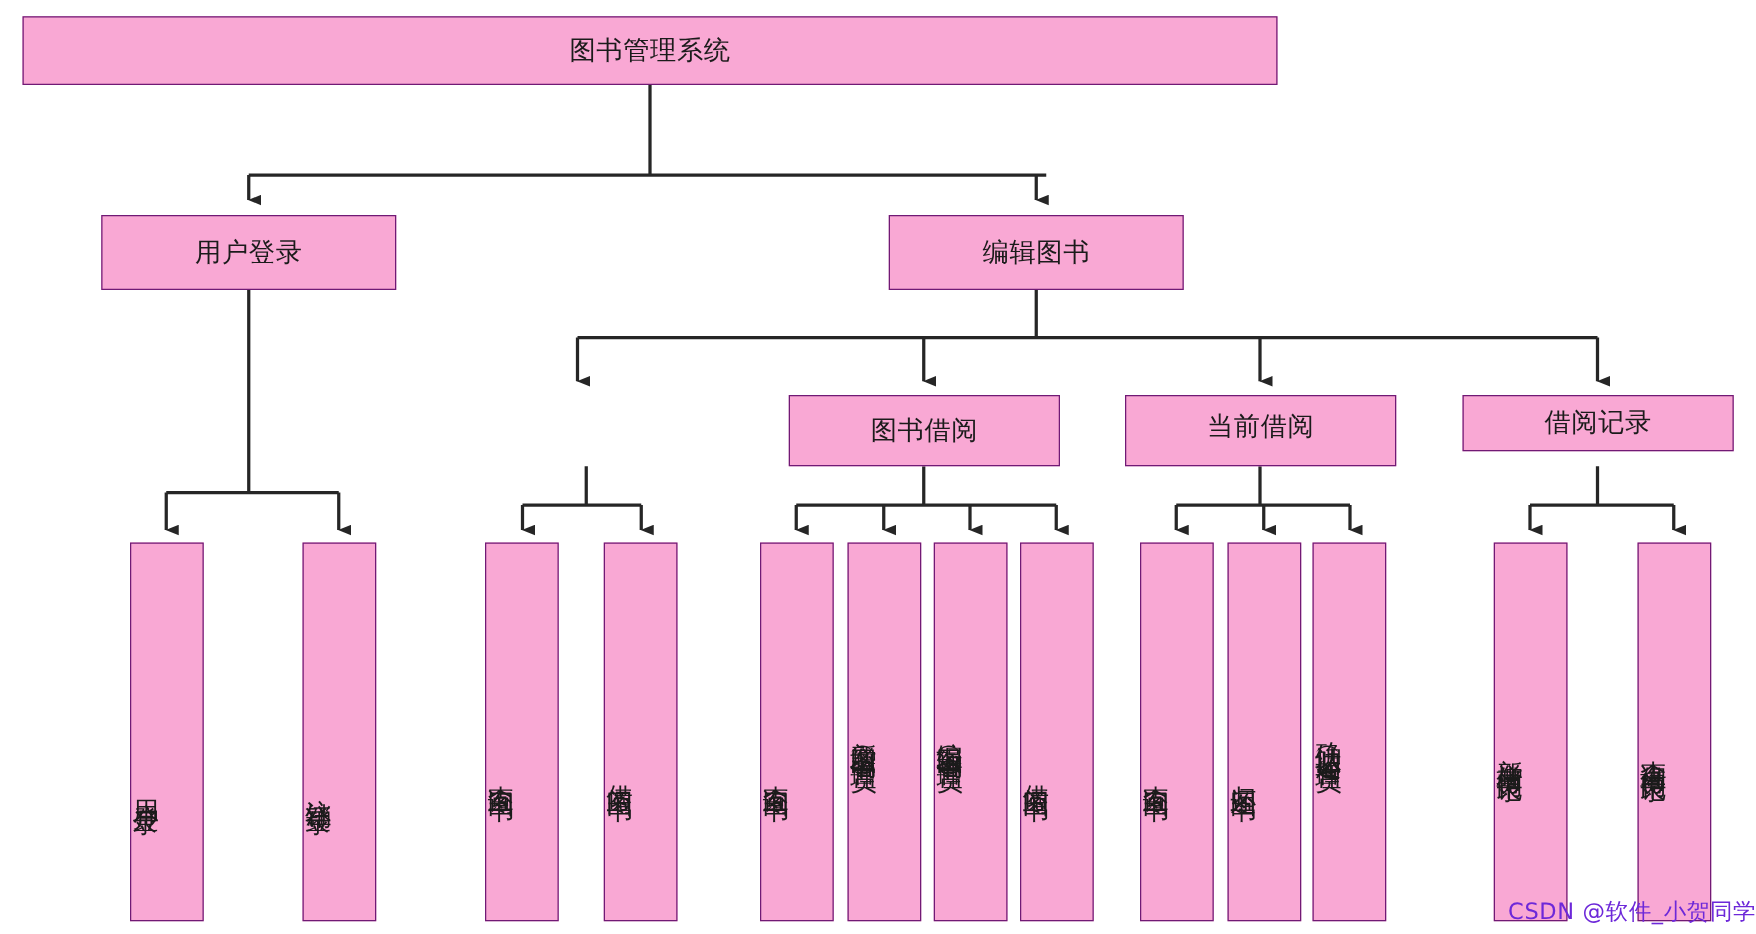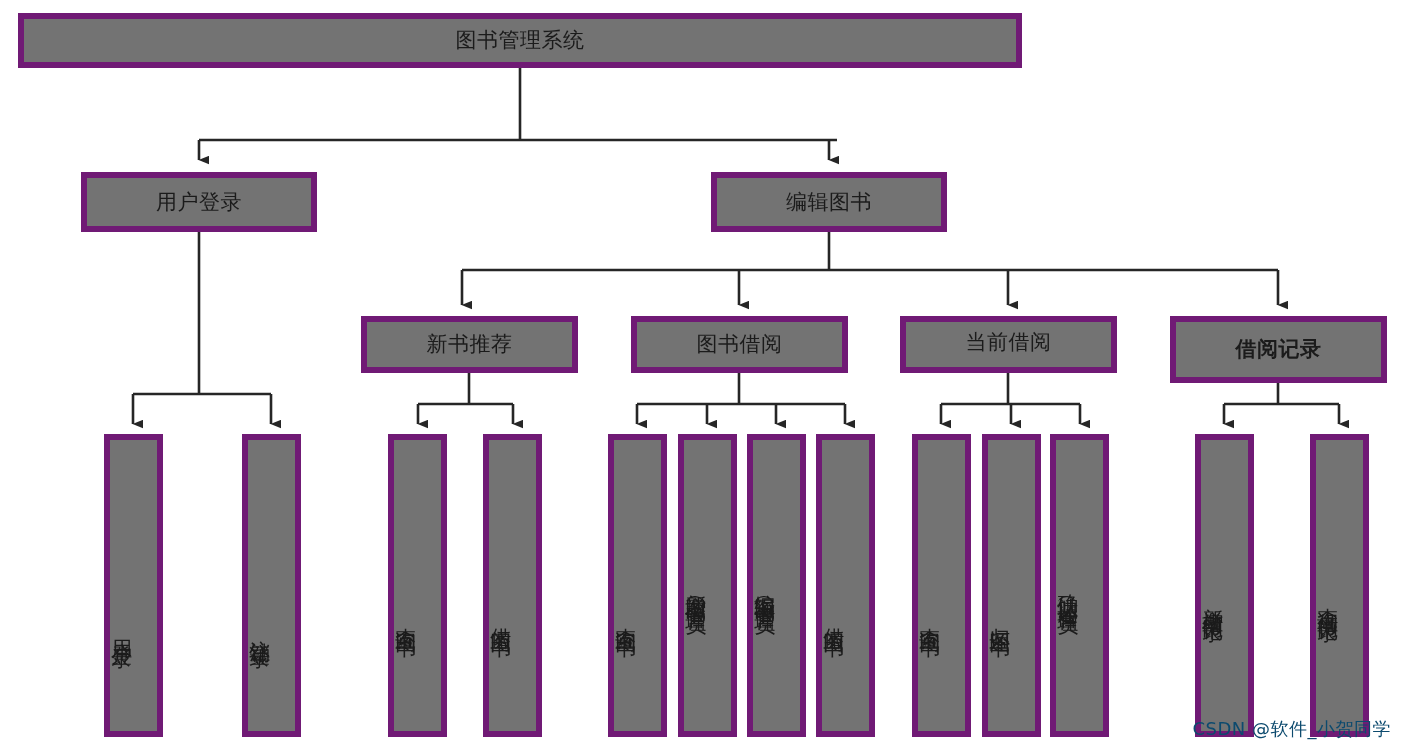"图书管理系统" .node { background: #737373 -> #f9a8d4; border: 6px solid #701a75 -> 1px solid #701a75 }
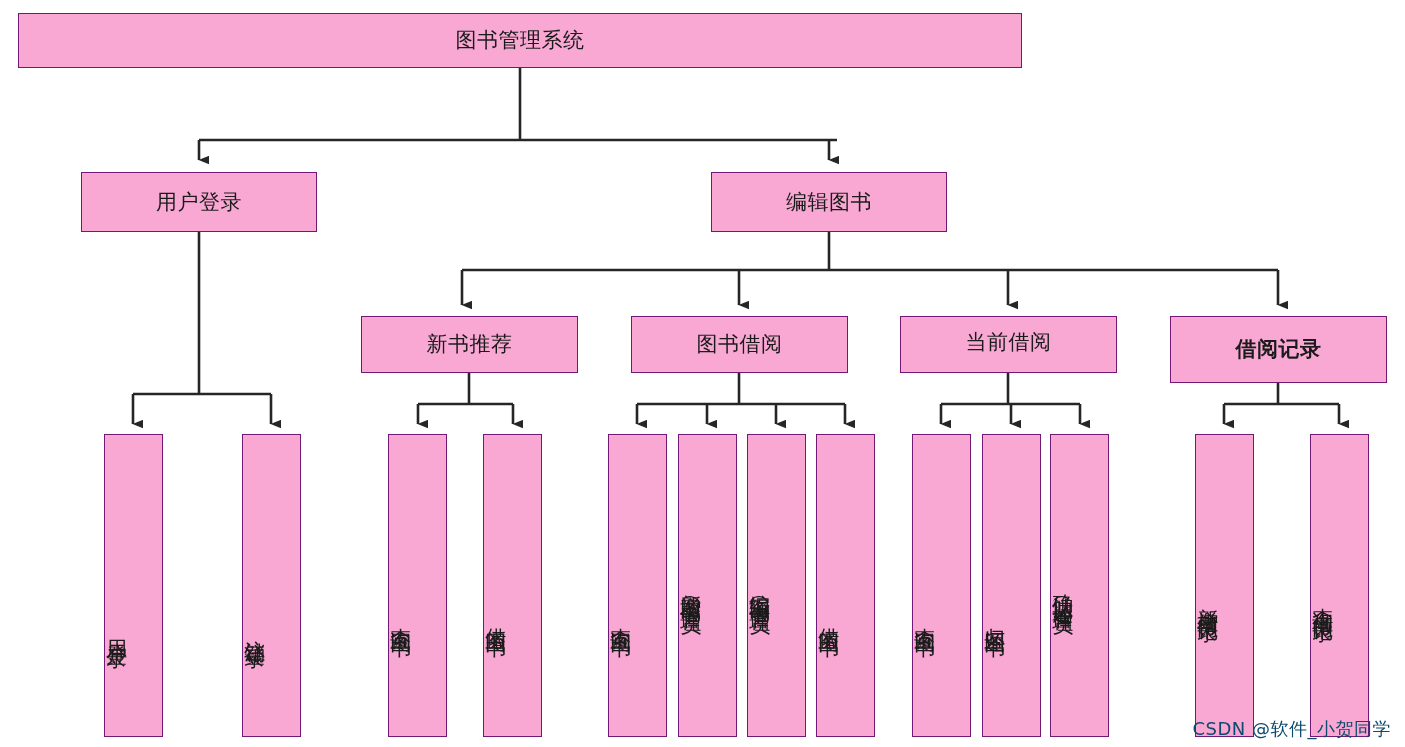"新书推荐" div.node { html: <div> <span>新书推荐</span> </div> -> none }
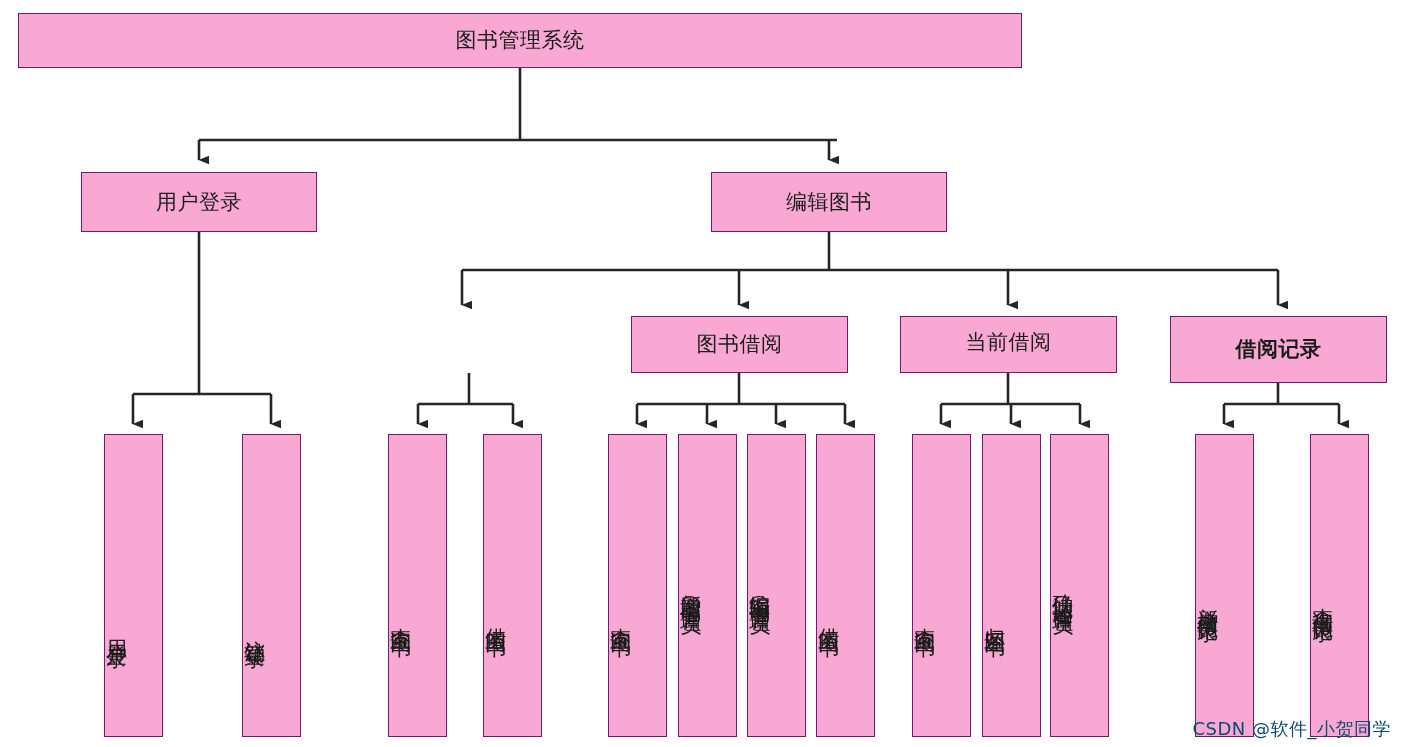"借阅记录" div.node { font-weight: bold -> none; height: 67px -> 45px }
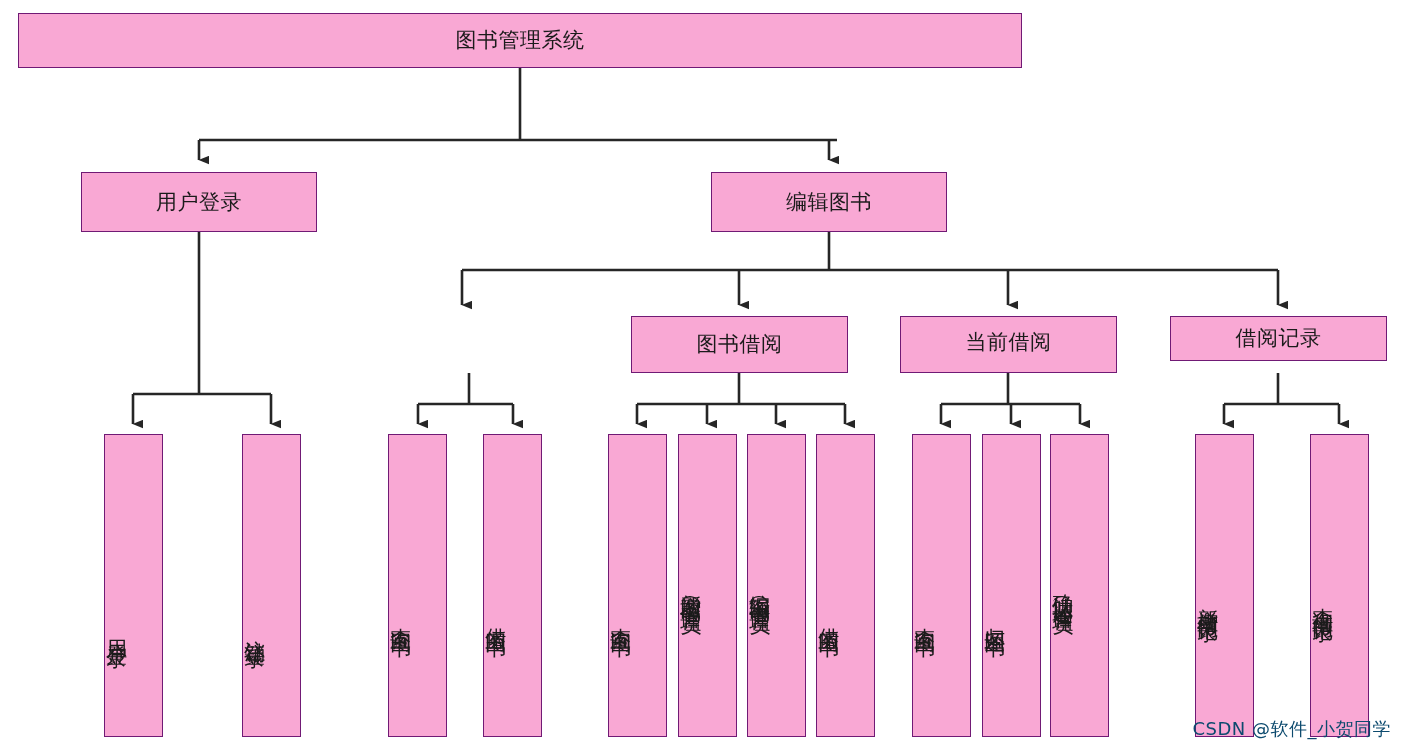"CSDN @软件_小贺同学" #watermark { color: #0c4a6e -> #6d28d9; right: 14px -> 0 }
